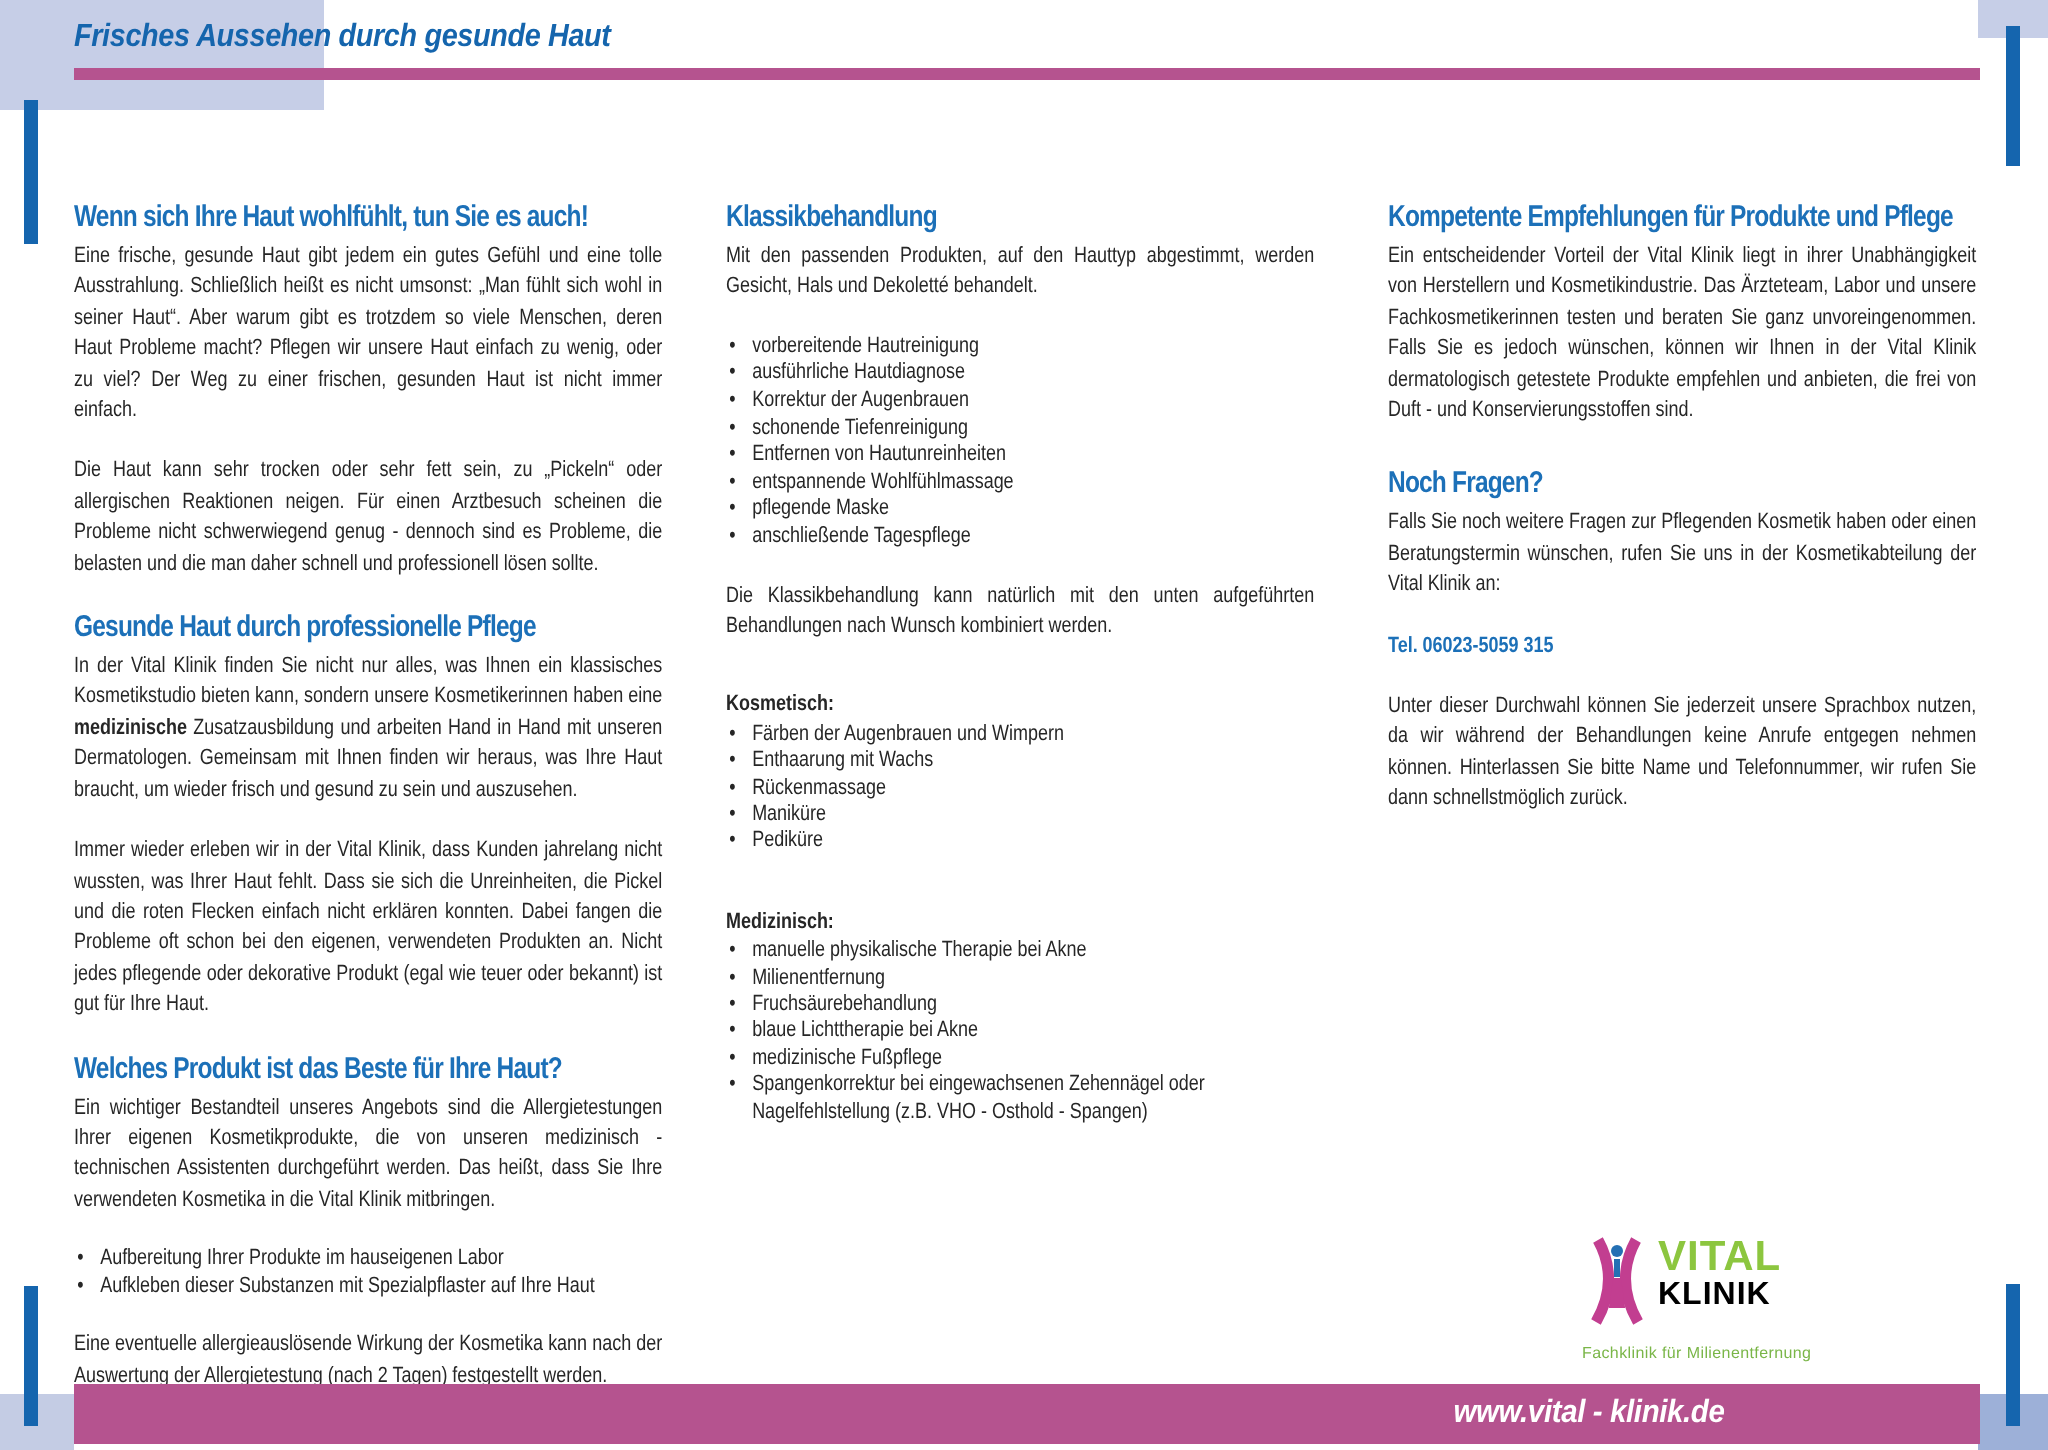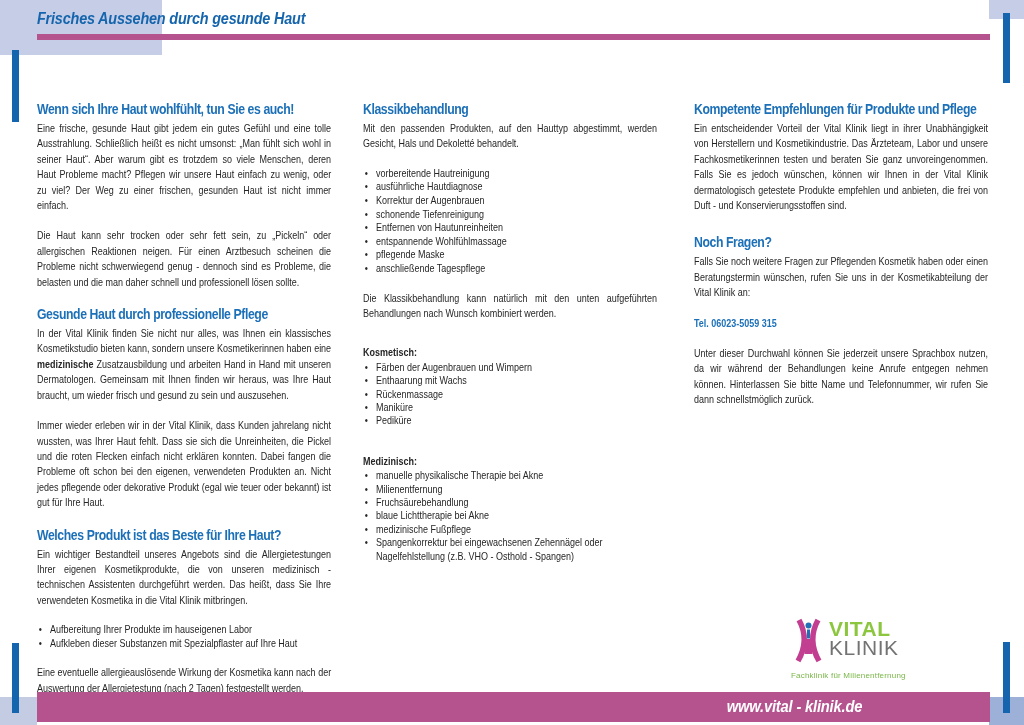"KLINIK" .logo-klinik { color: #737373 -> #000000; font-size: 21px -> 16px; font-weight: normal -> bold }
